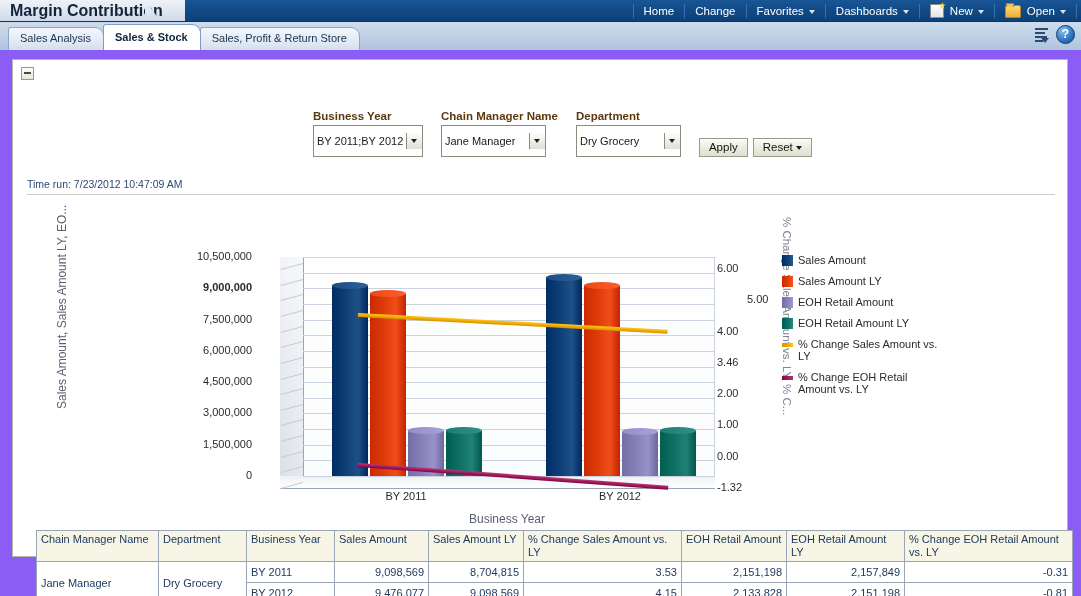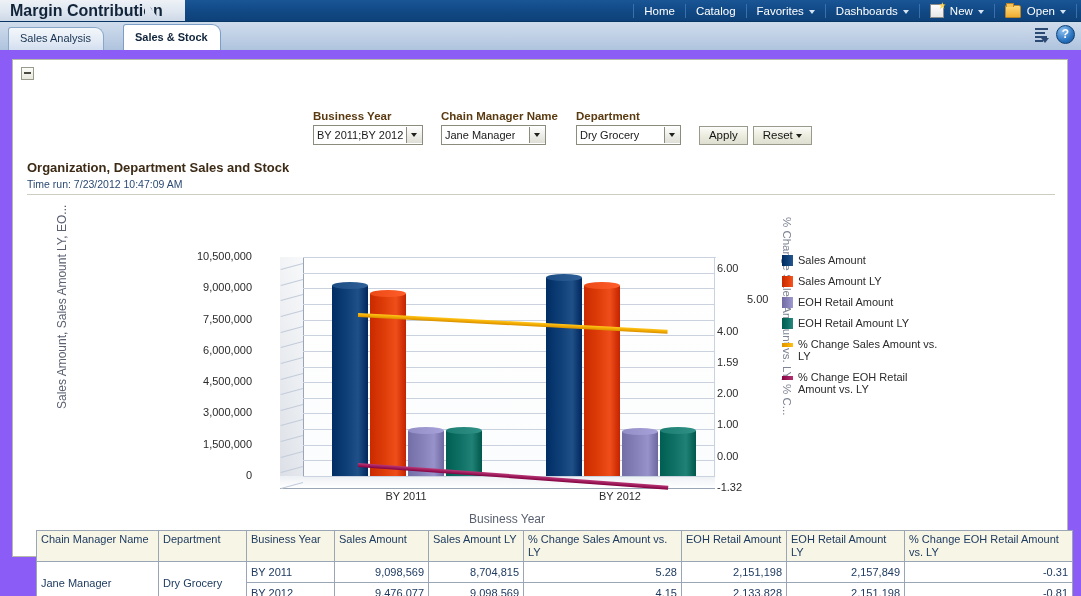"Catalog" span { text: Catalog -> Change }
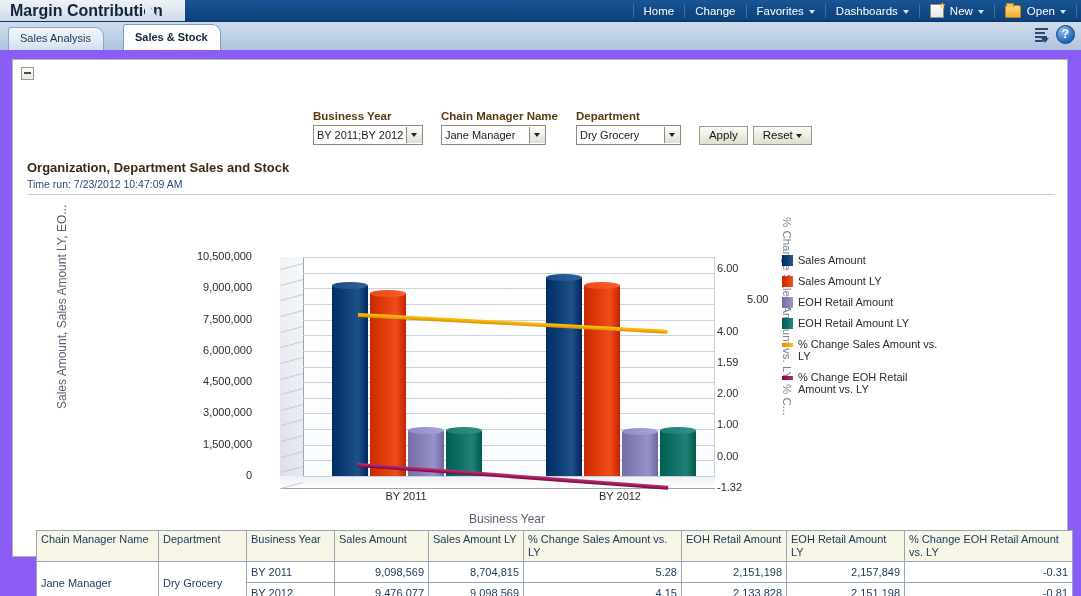"Sales Analysis" .tabs { gap: 20px -> none }
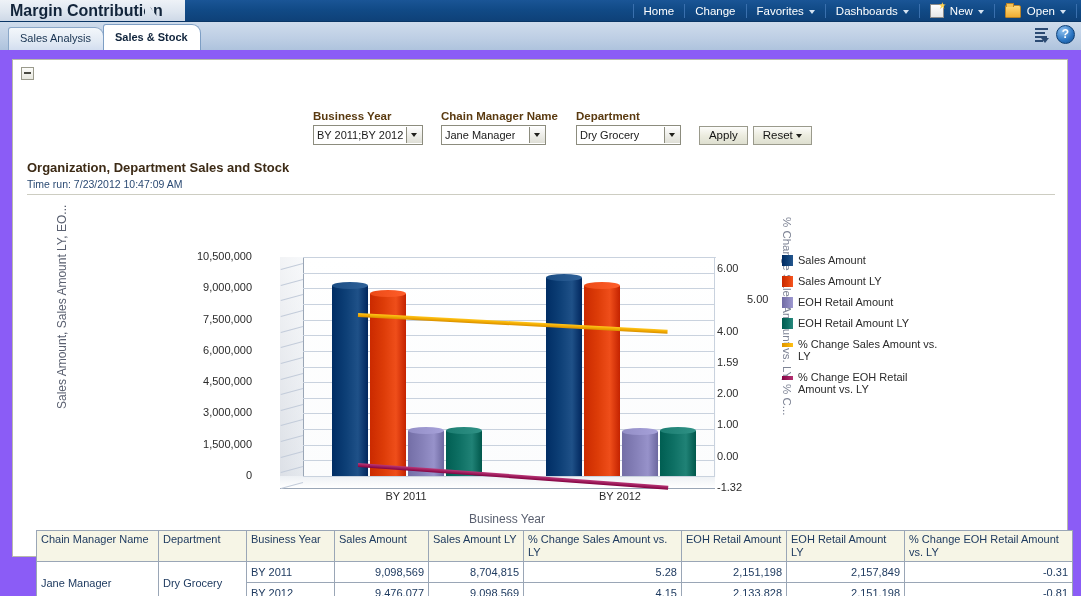"Sales, Profit & Return Store" div.tab { html: none -> <div><span>Sales, Profit &amp; Return Store</span></div> }
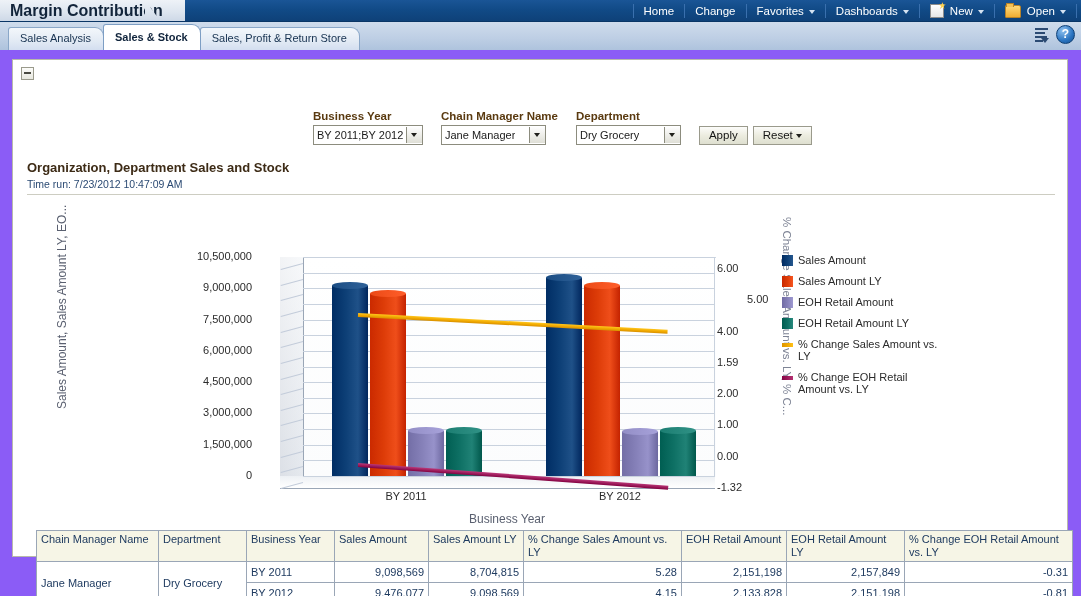"BY 2011;BY 2012" .combo { height: 20px -> 32px }
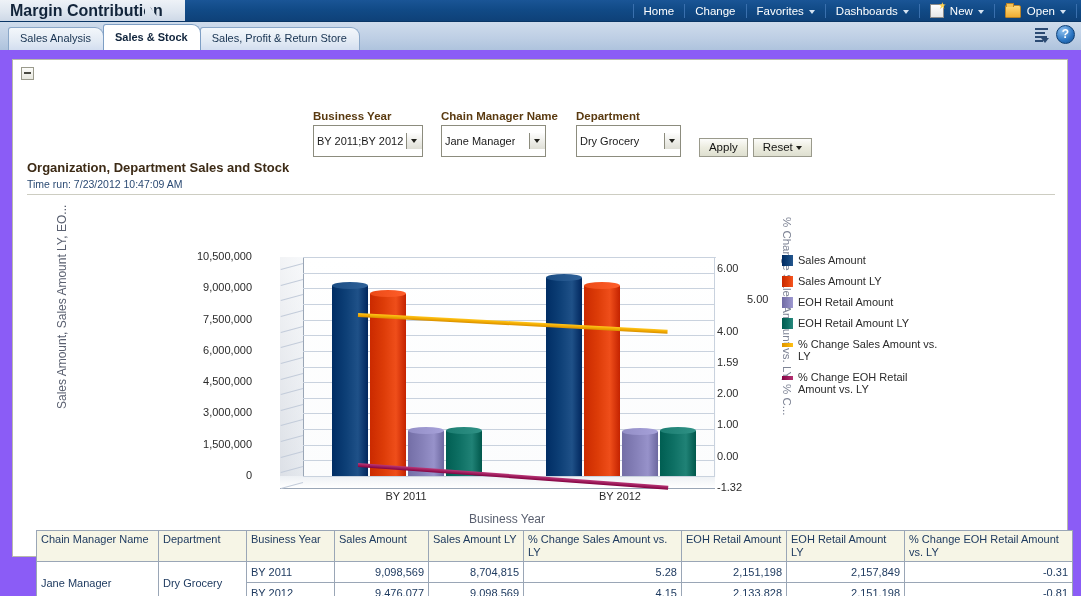"Organization, Department Sales and Stock" div.report-title { html: <div>Organization, Department Sales and Stock</div> -> none }
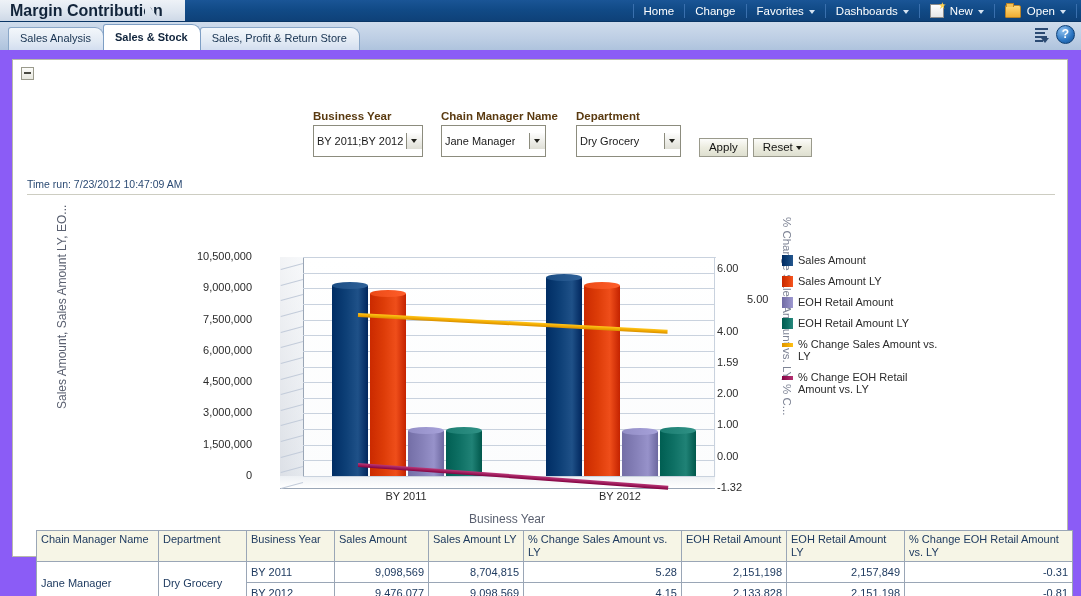"9,000,000" div.ytick { font-weight: none -> bold }
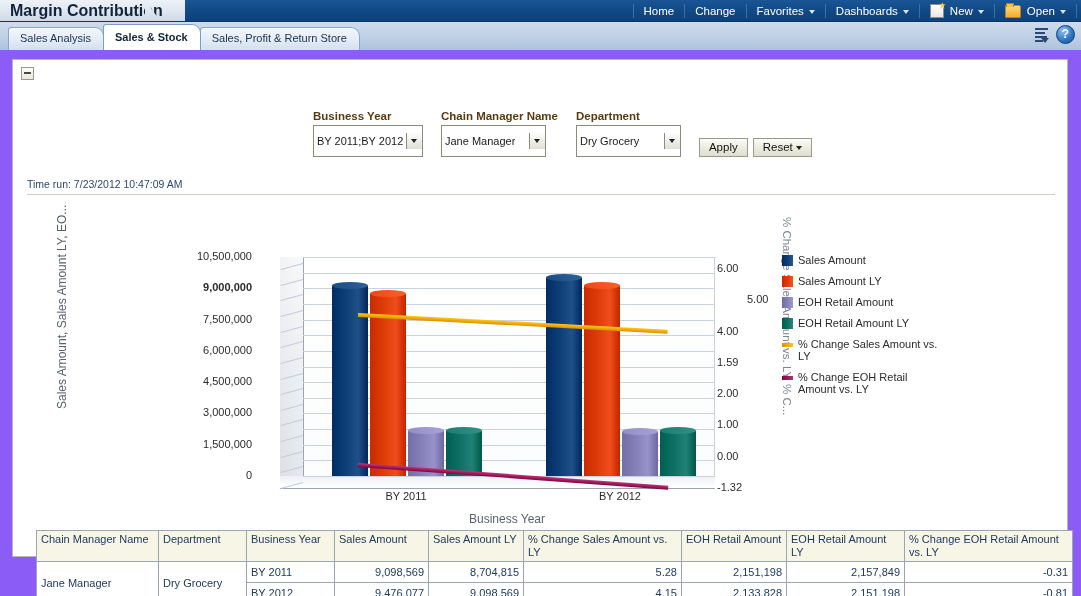"1.59" div.y2tick { text: 1.59 -> 3.46 }
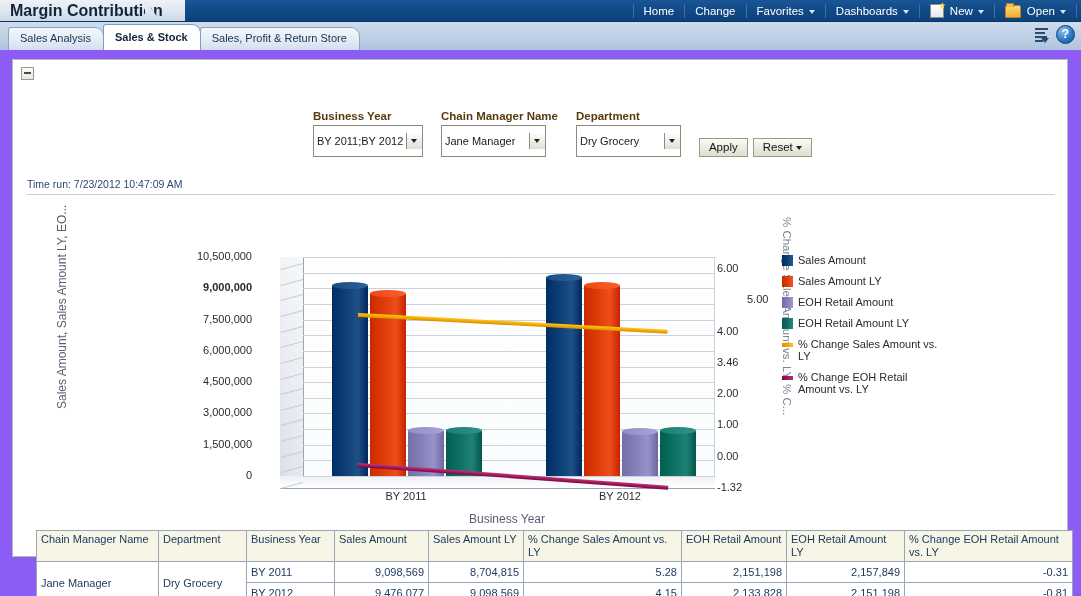"5.28" td.num { text: 5.28 -> 3.53 }
